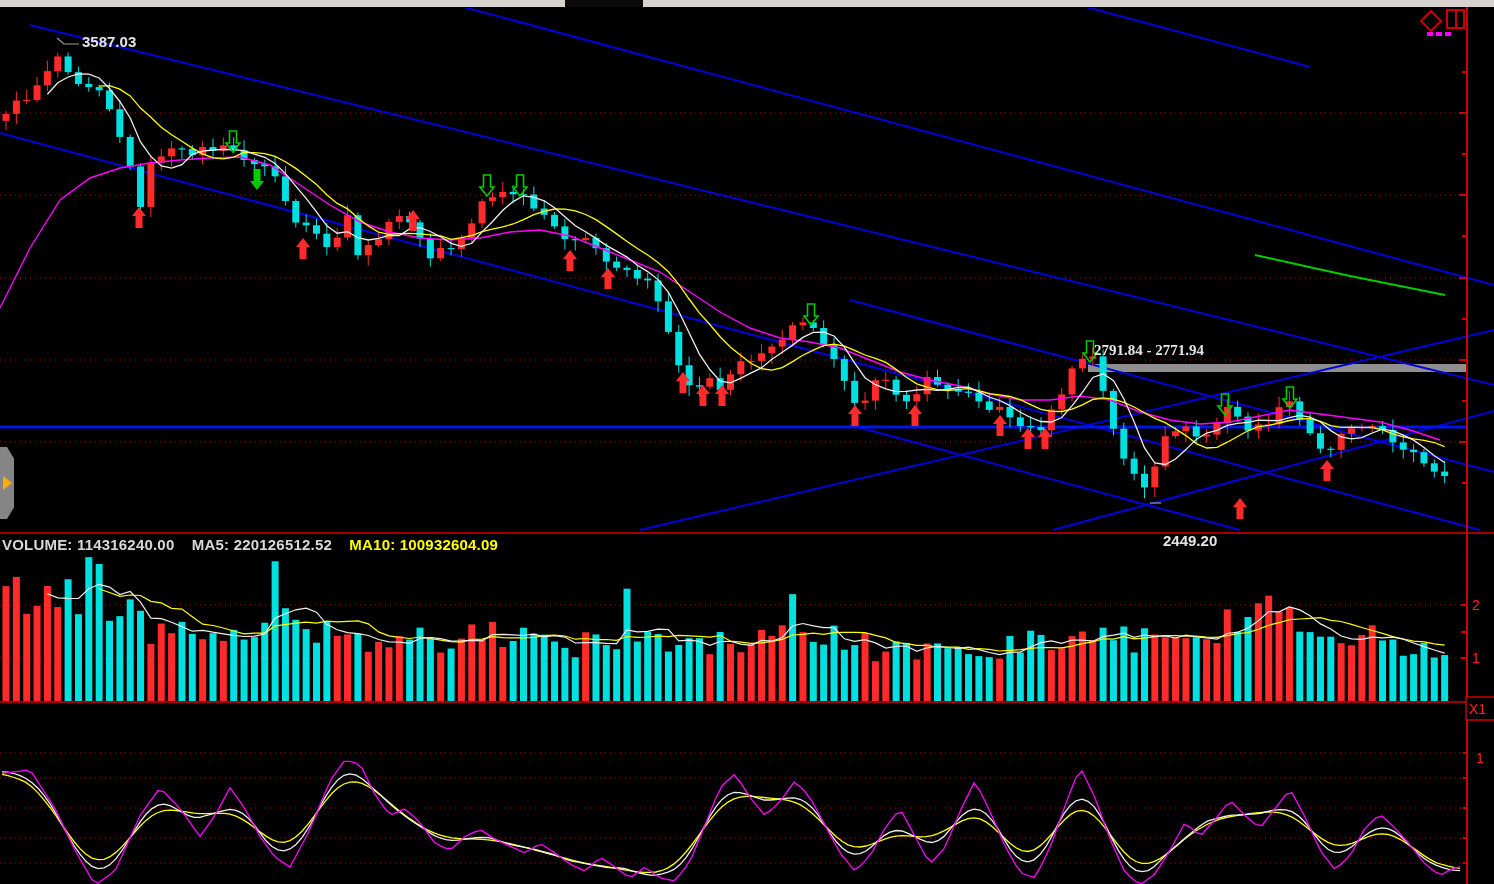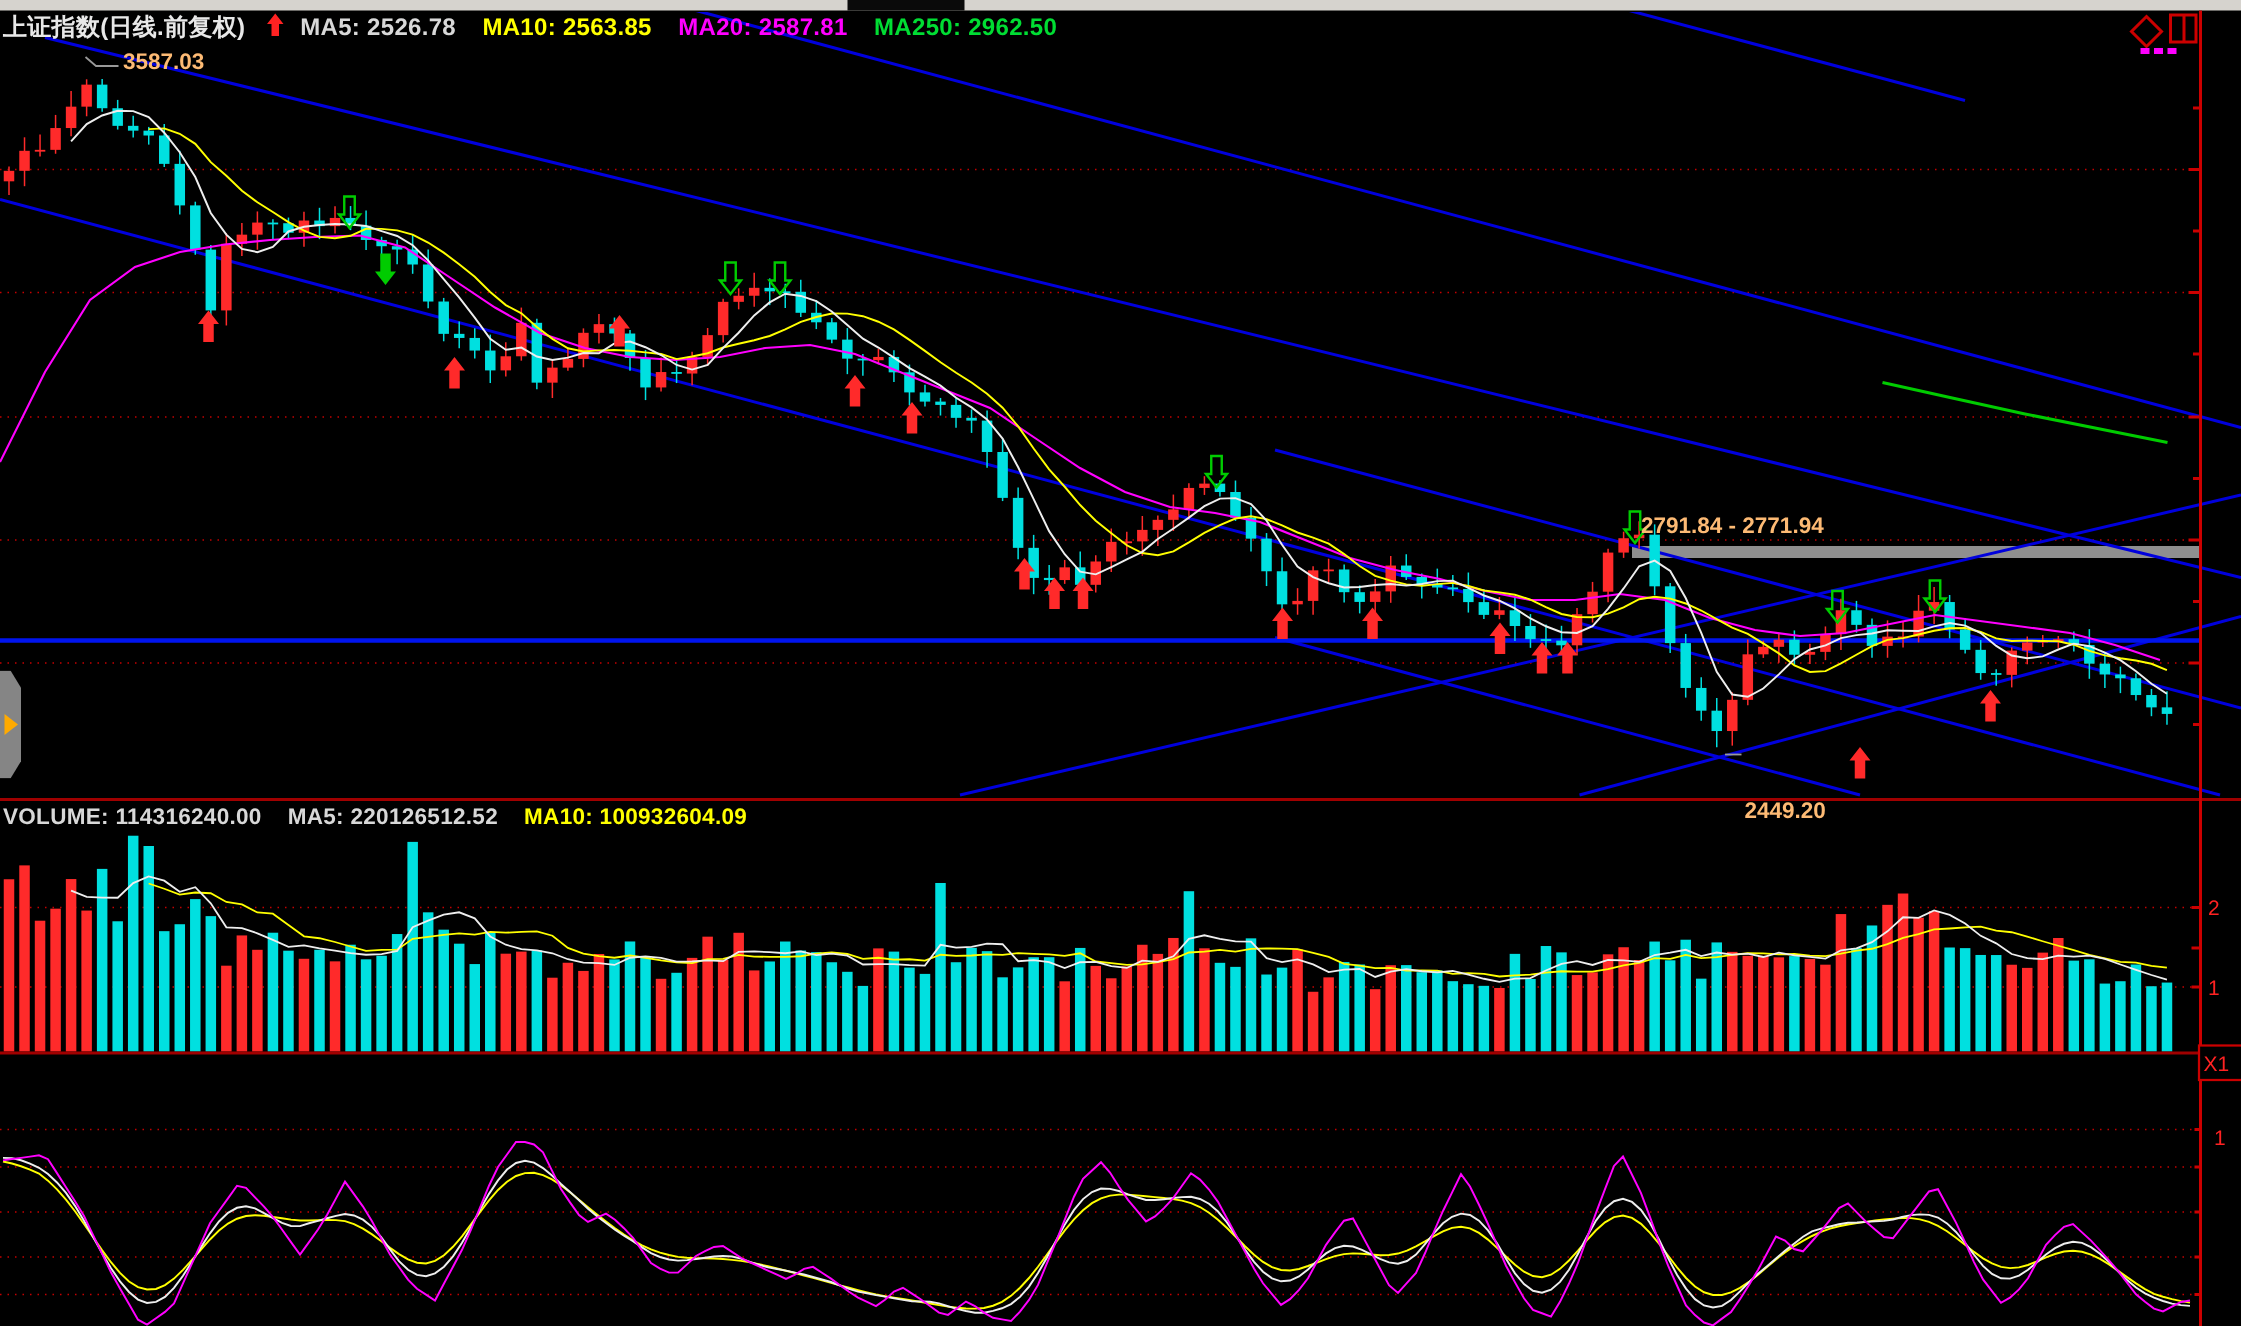"上证指数(日线.前复权) MA5: 2526.78 MA10: 2563.85" div.hdr { html: <div> <span>上证指数(日线.前复权)</span><svg> <path></path> </svg> <span>MA5: 2526.78</span> <span>MA10: 2563.85</span> <span>MA20: 2587.81</span> <span>MA250: 2962.50</span> </div> -> none }
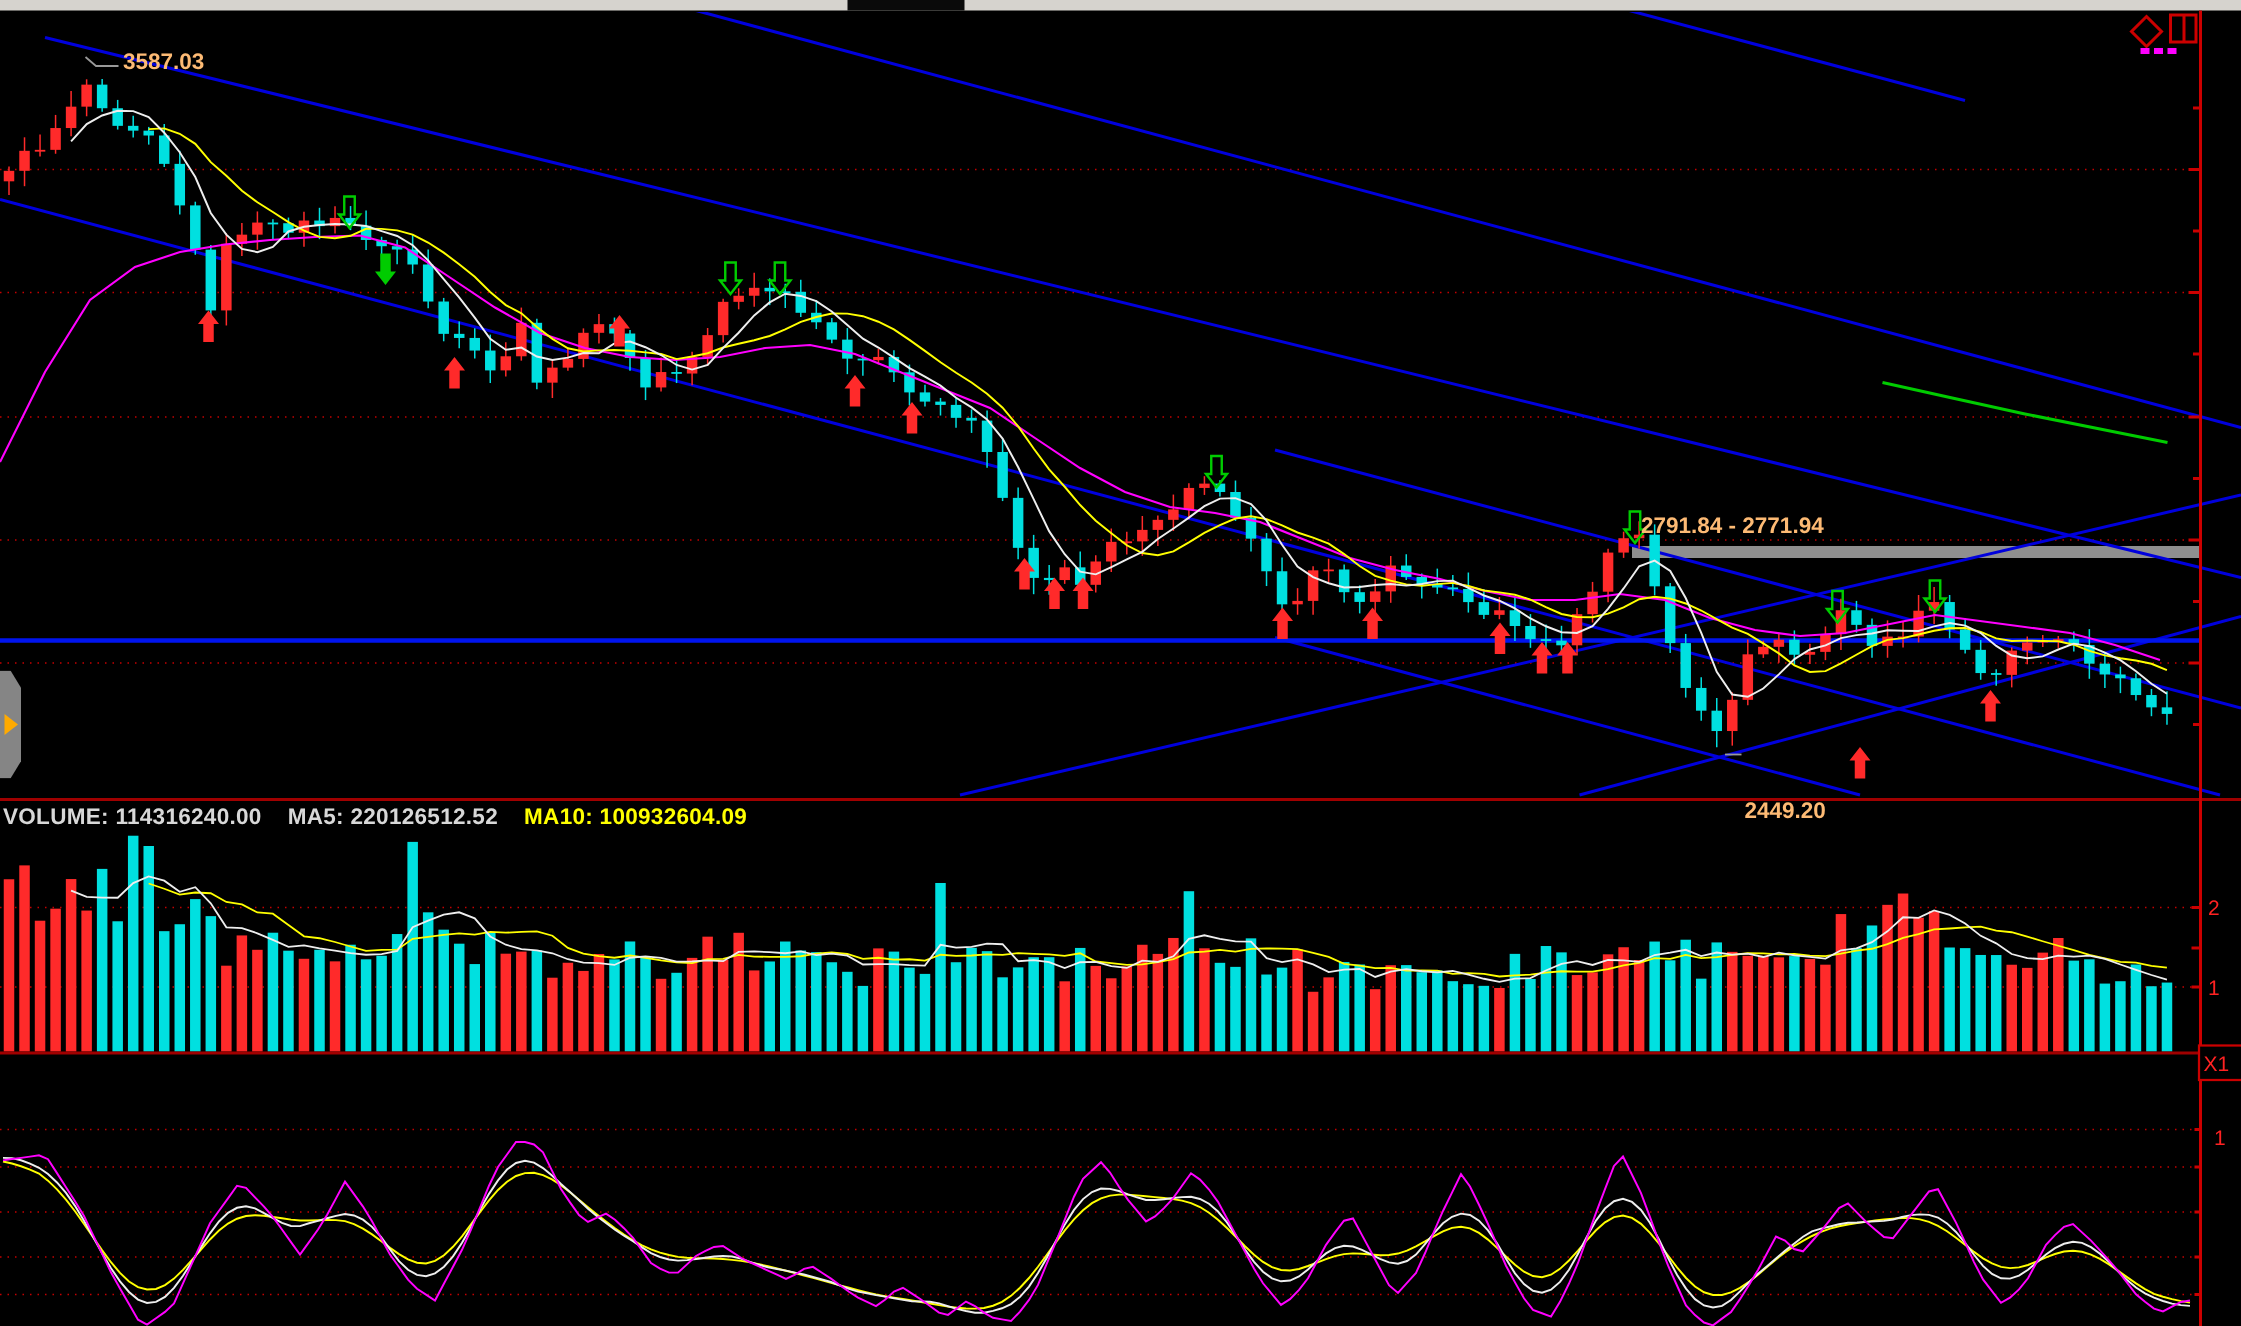"3587.03" .ann { color: #fdba74 -> #e5e5e5 }
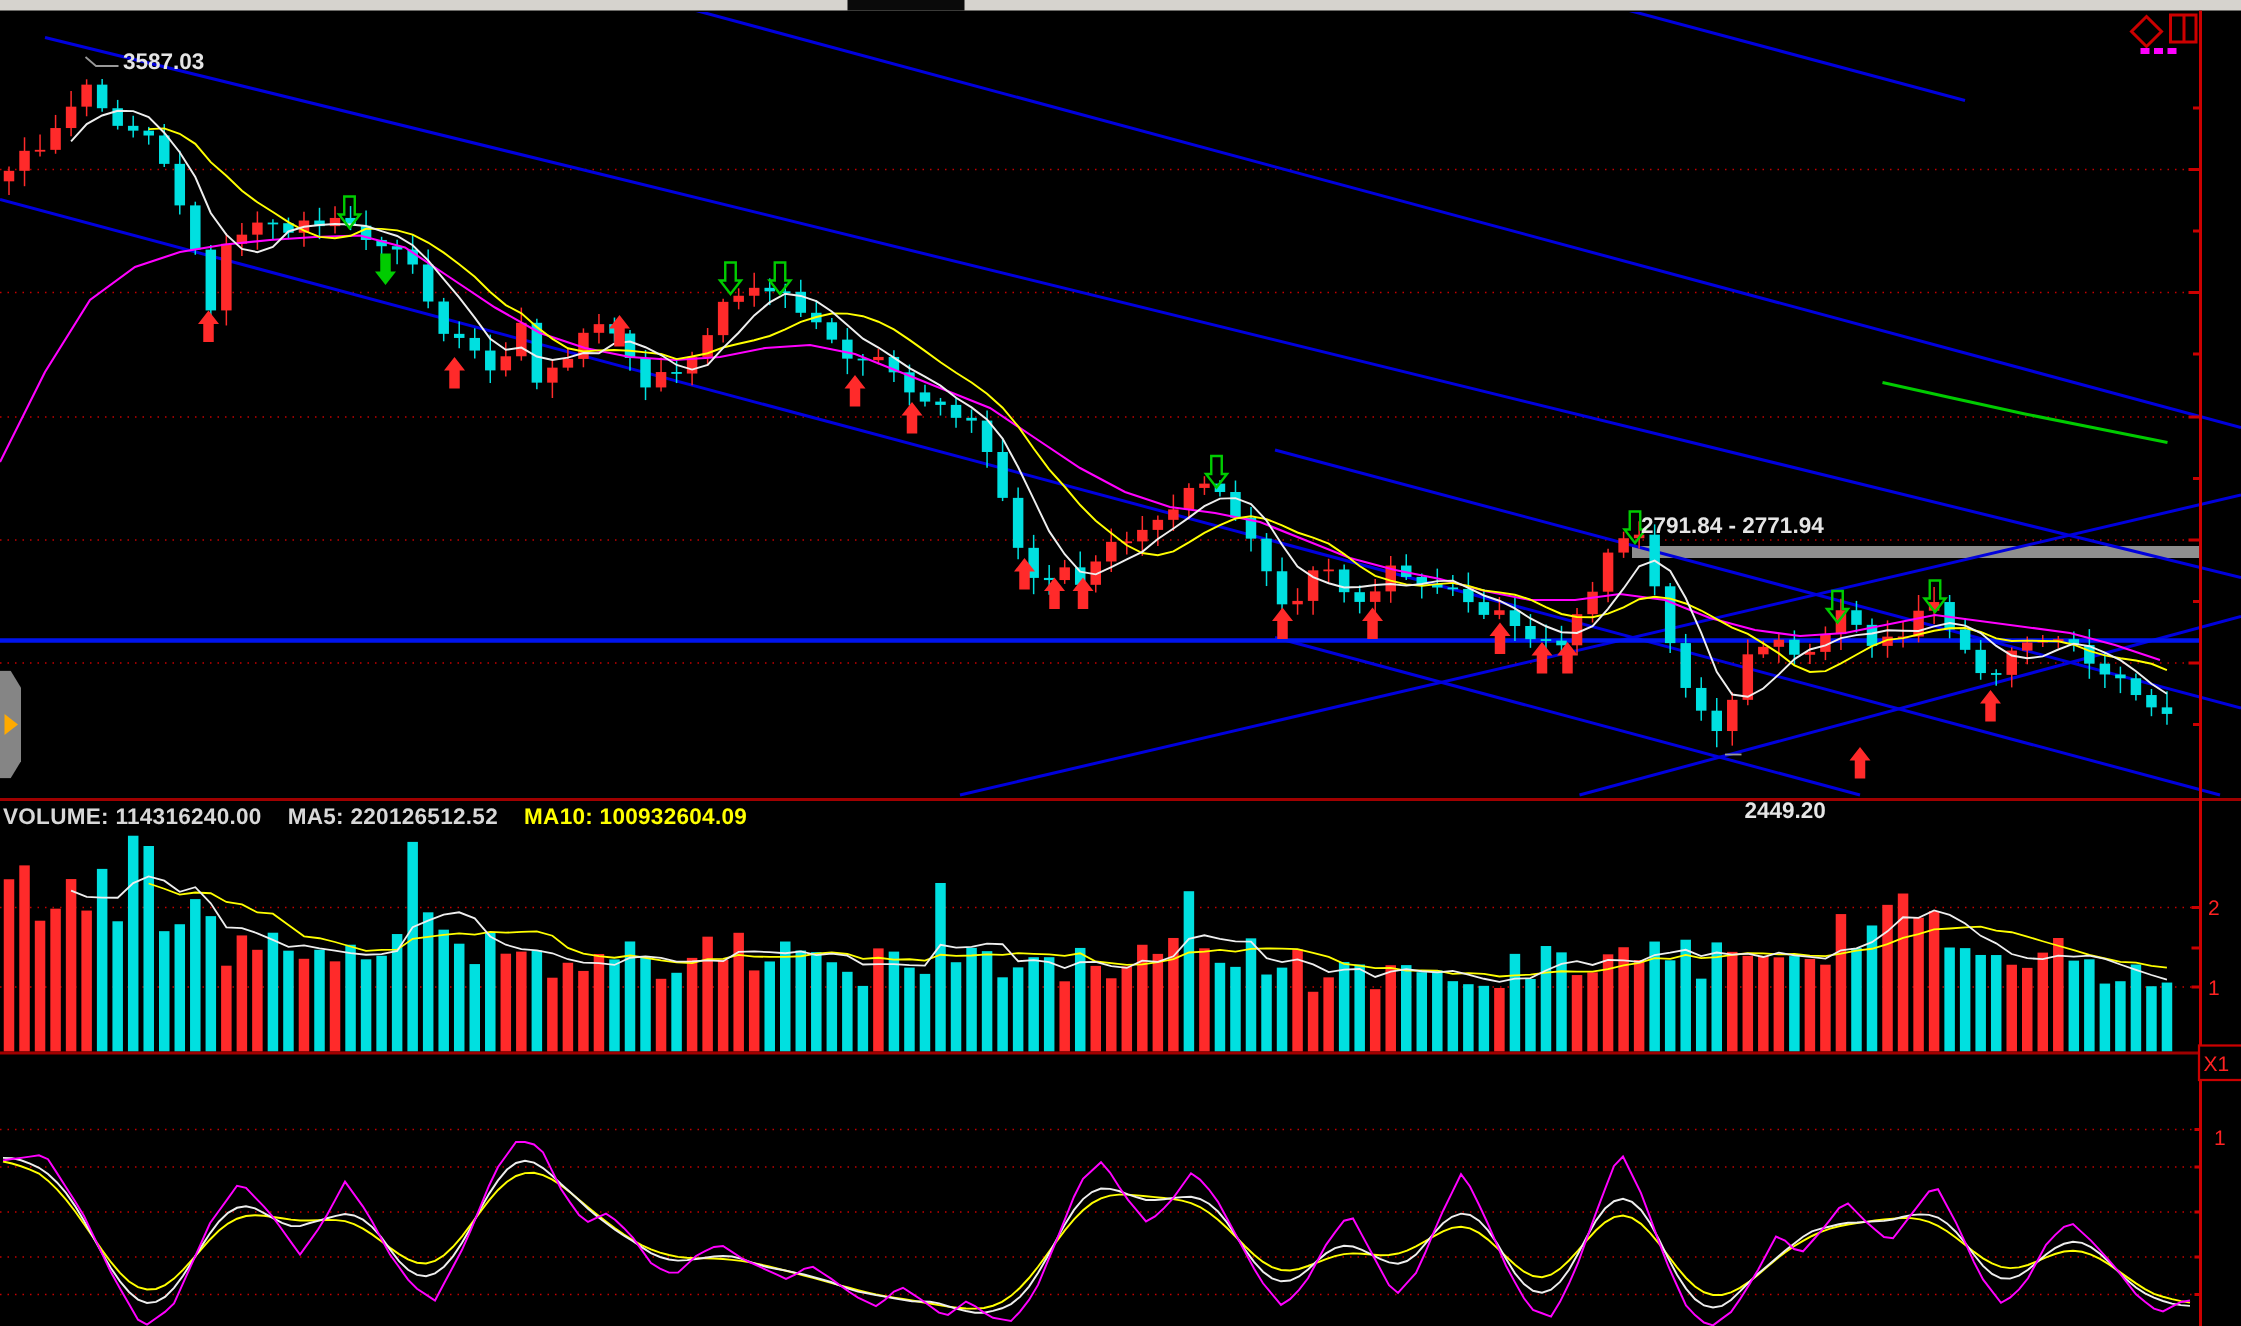"2791.84 - 2771.94" #ann-gap { font-family: none -> Liberation Serif, serif }
